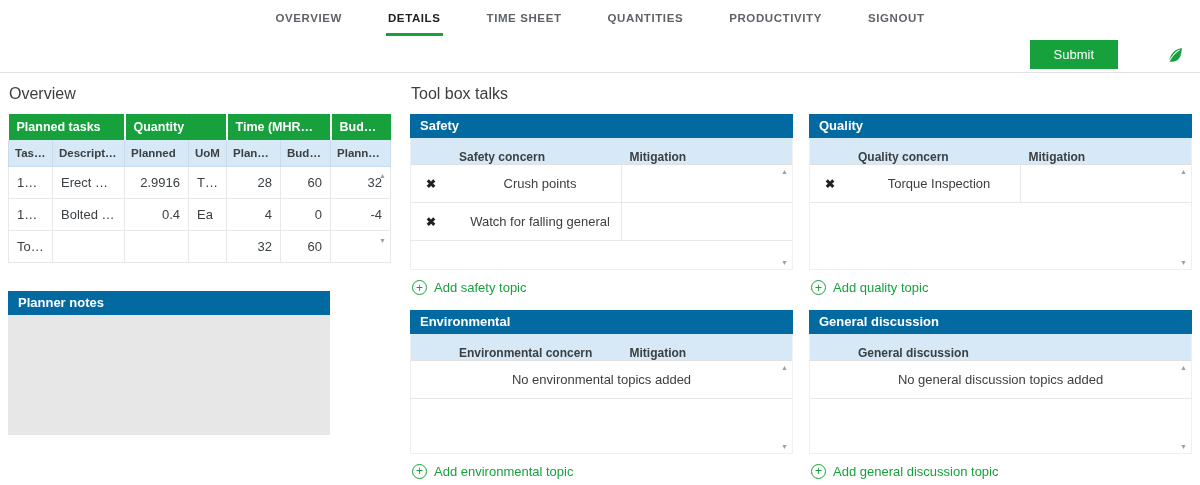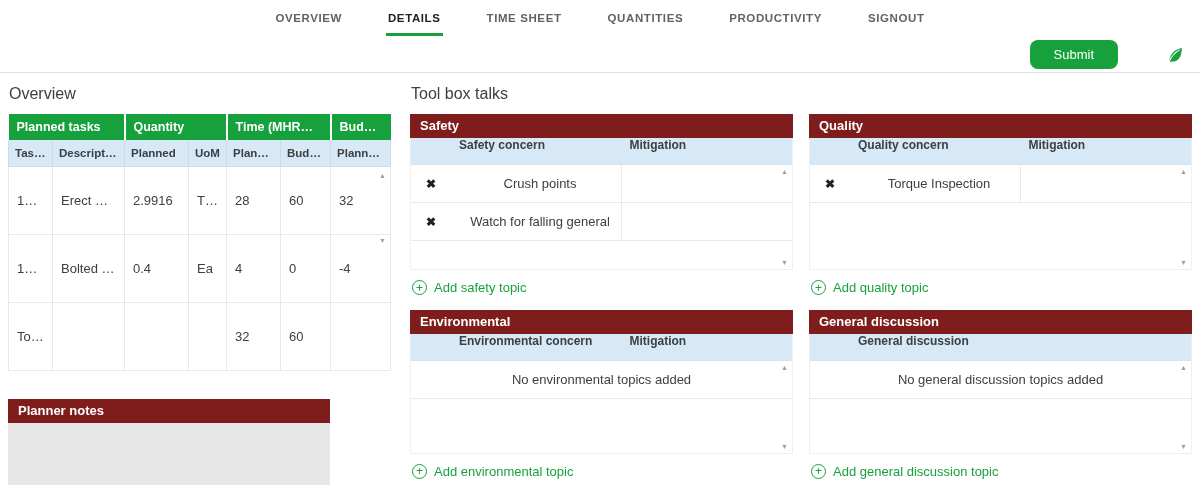"Submit" .submit-btn { border-radius: 8px -> 0 }
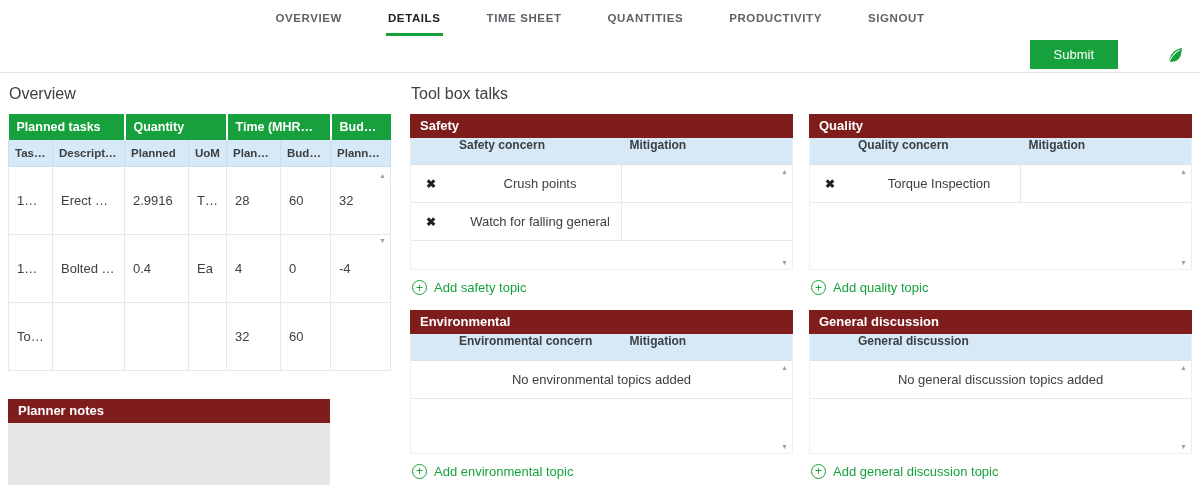"Safety" .green-bar { background: #7f1d1d -> #0369a1 }
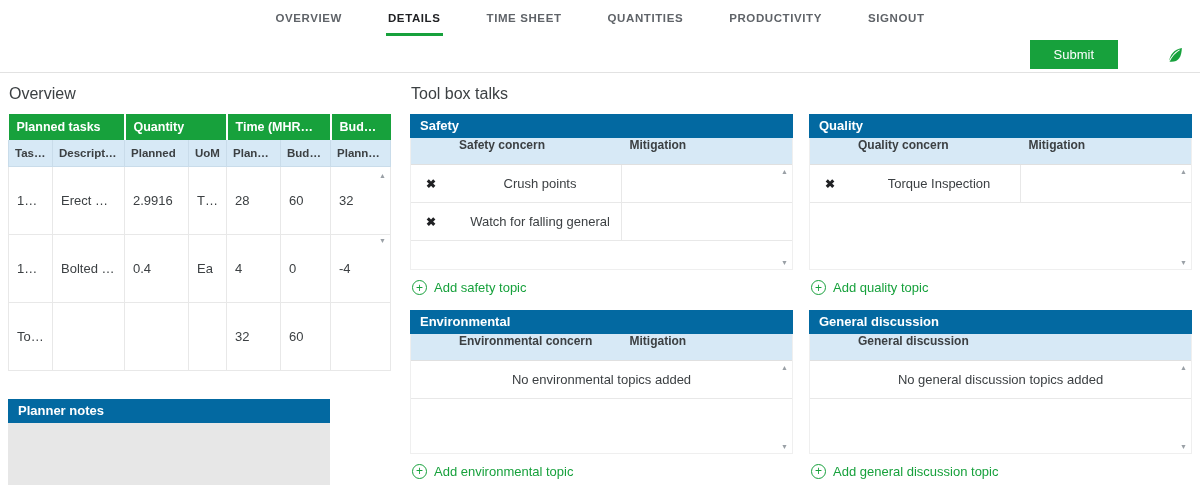"Safety concern" .hdr-row { align-items: flex-start -> flex-end }
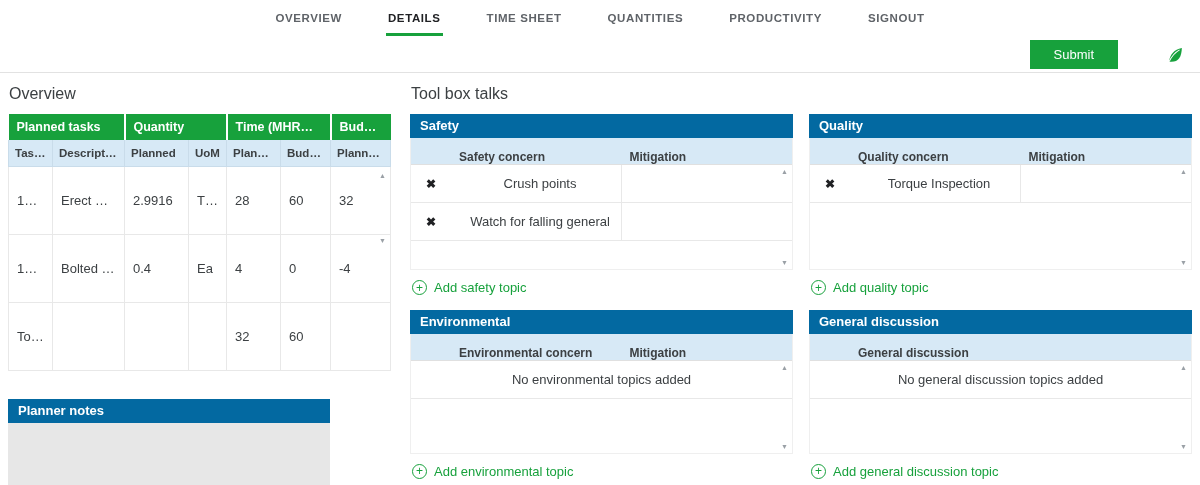"1005" table.ptable td { padding: 26px 8px -> 8px 8px }
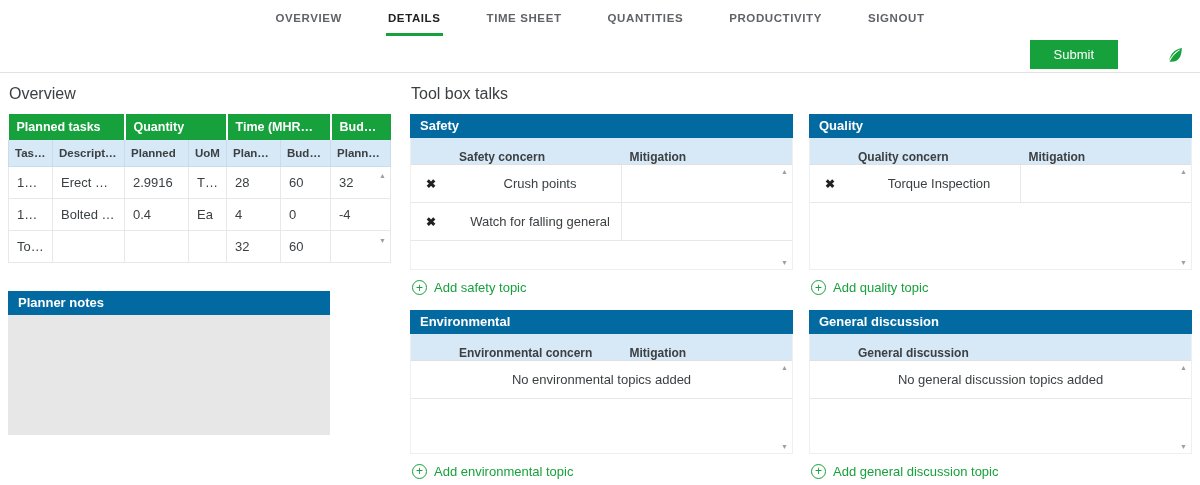"2.9916" td.num, th.num { text-align: none -> right }
